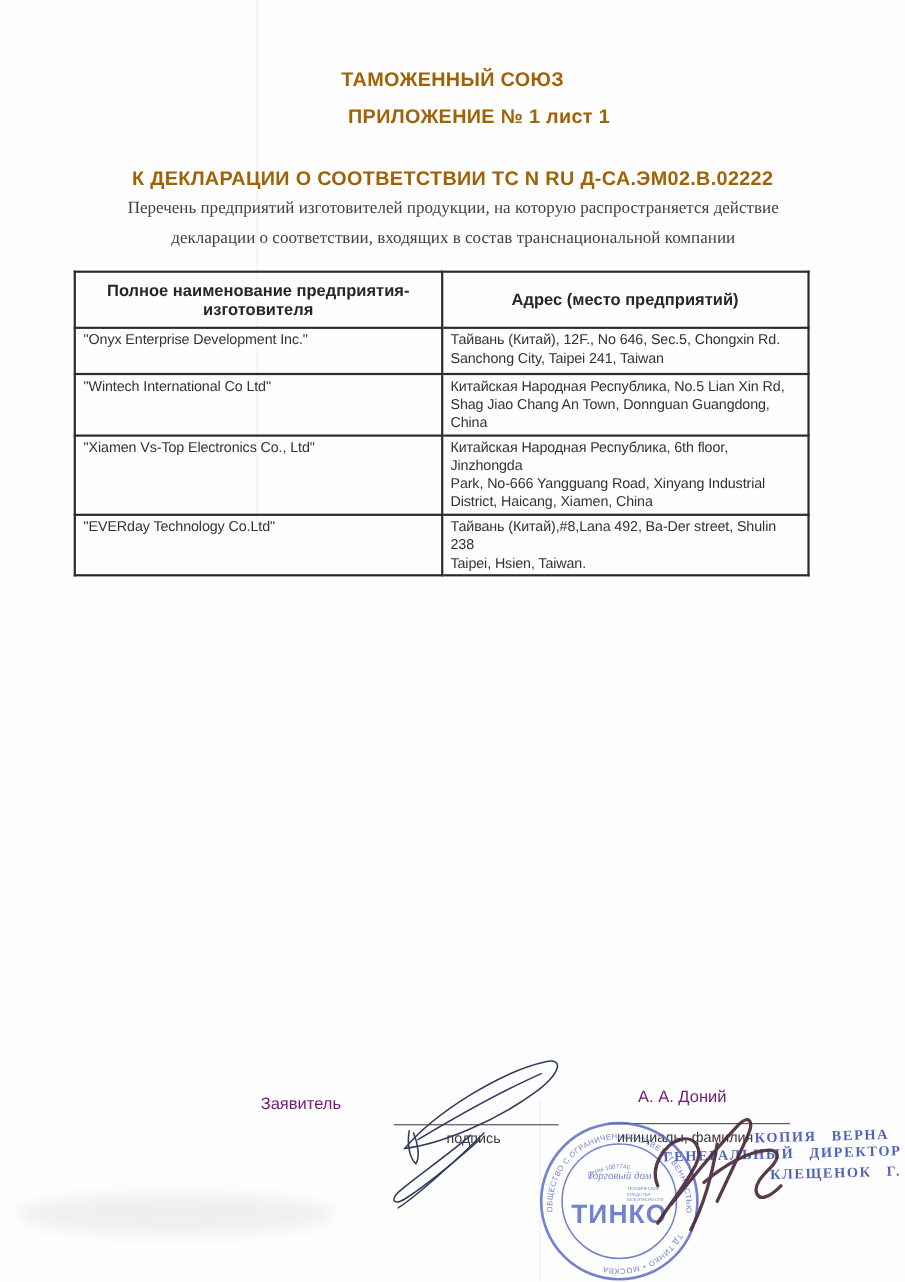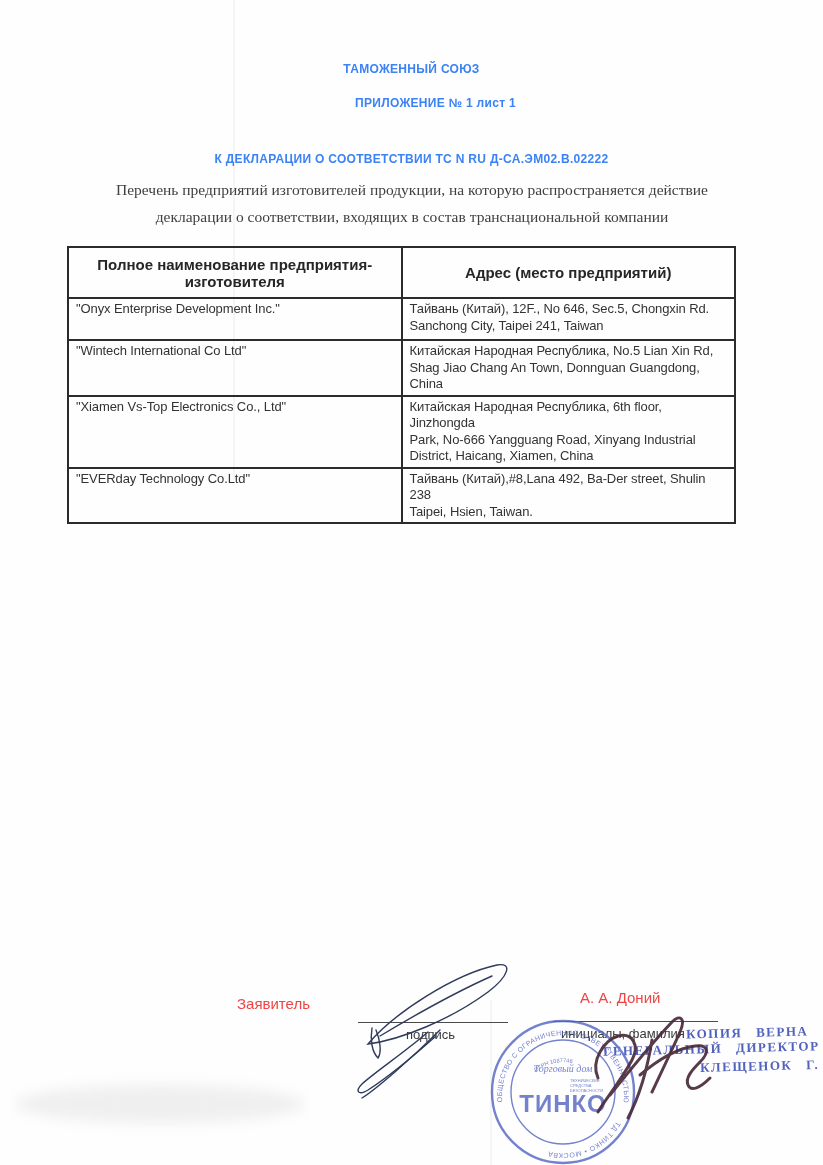"ТАМОЖЕННЫЙ СОЮЗ" .title { color: #3b82f6 -> #a16207; font-size: 12px -> 18px }
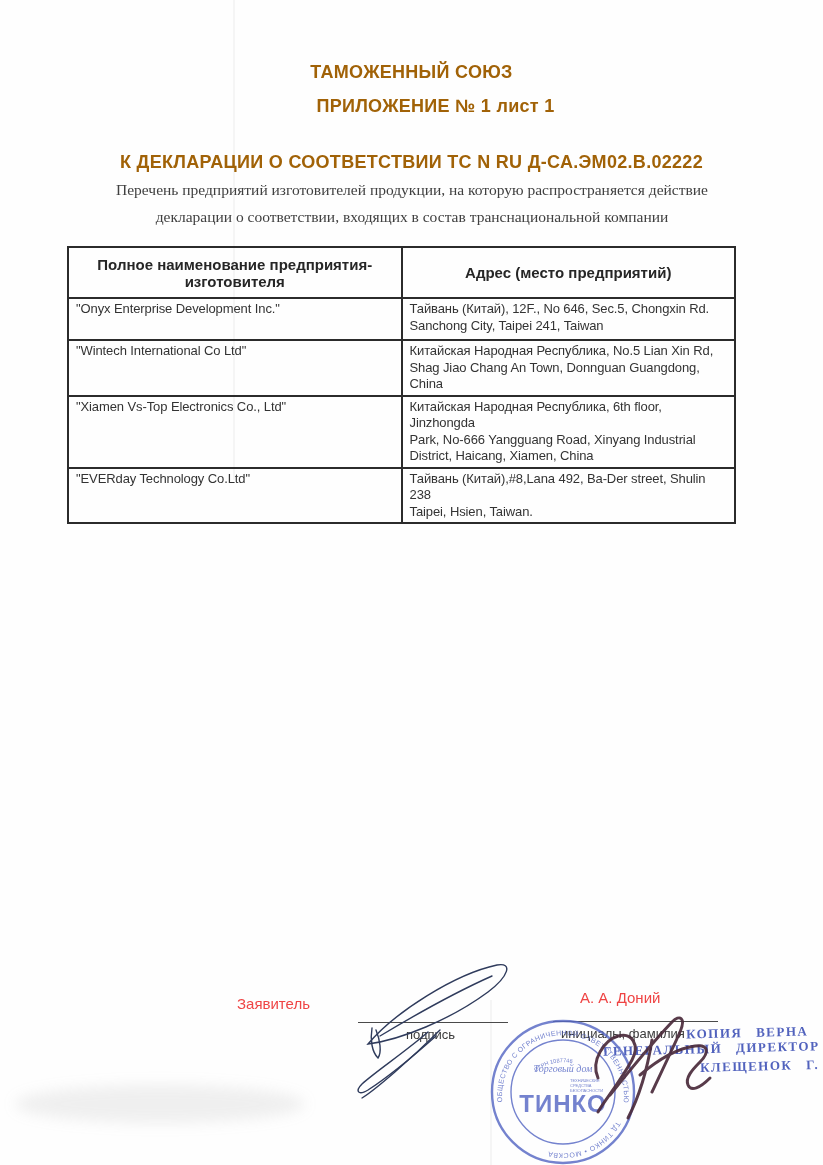"Заявитель" .label15 { color: #ef4444 -> #701a75 }
